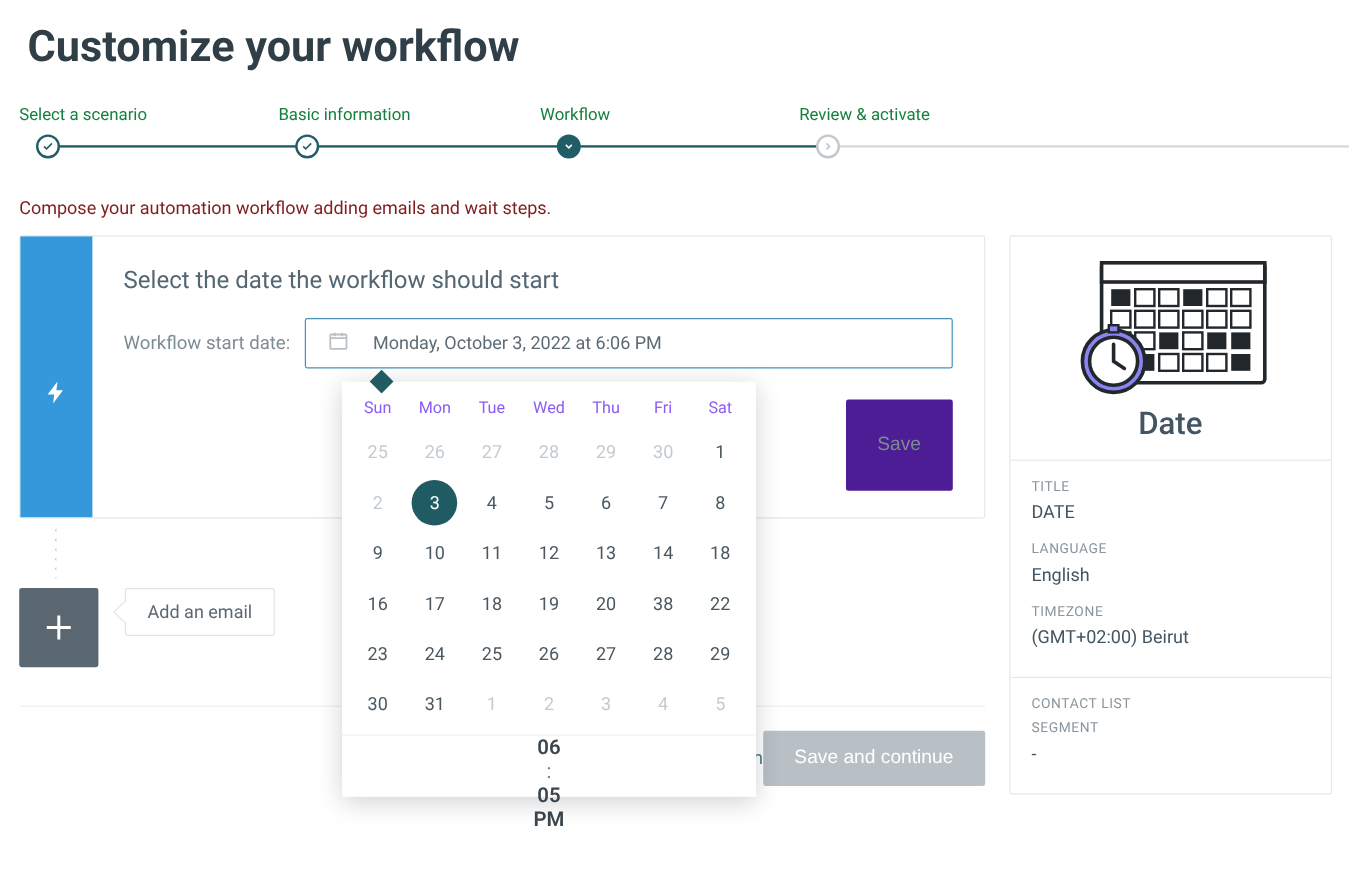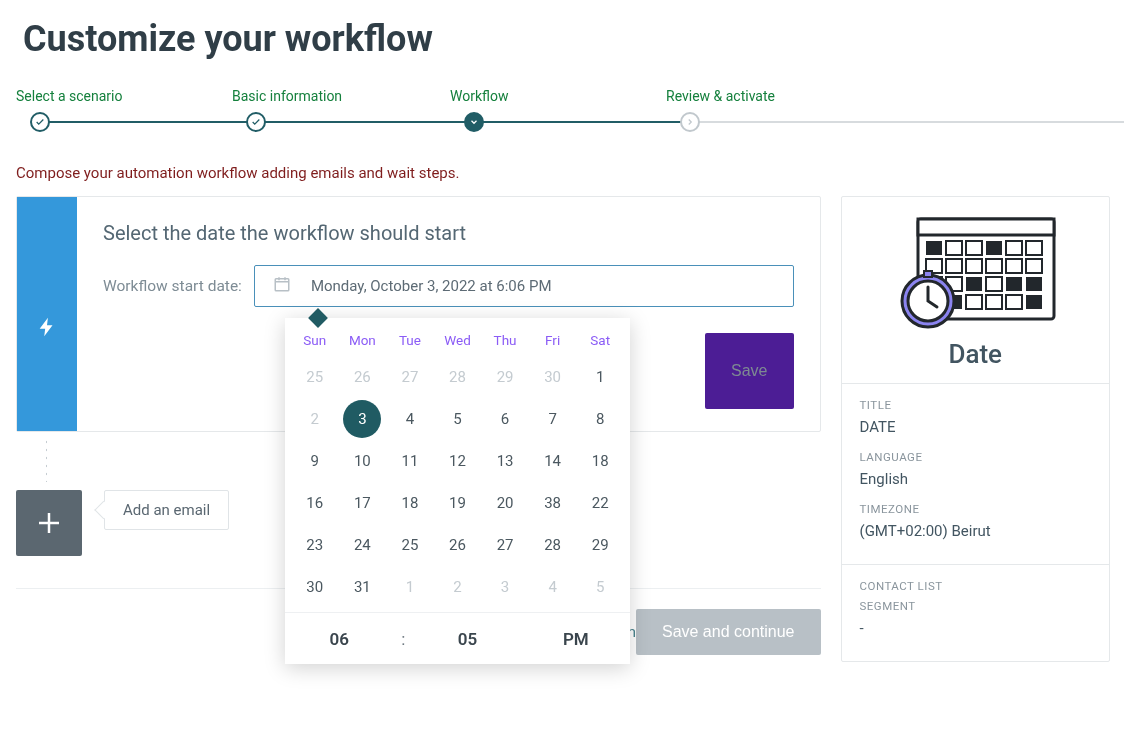"06" .dp-time { flex-direction: none -> column }
